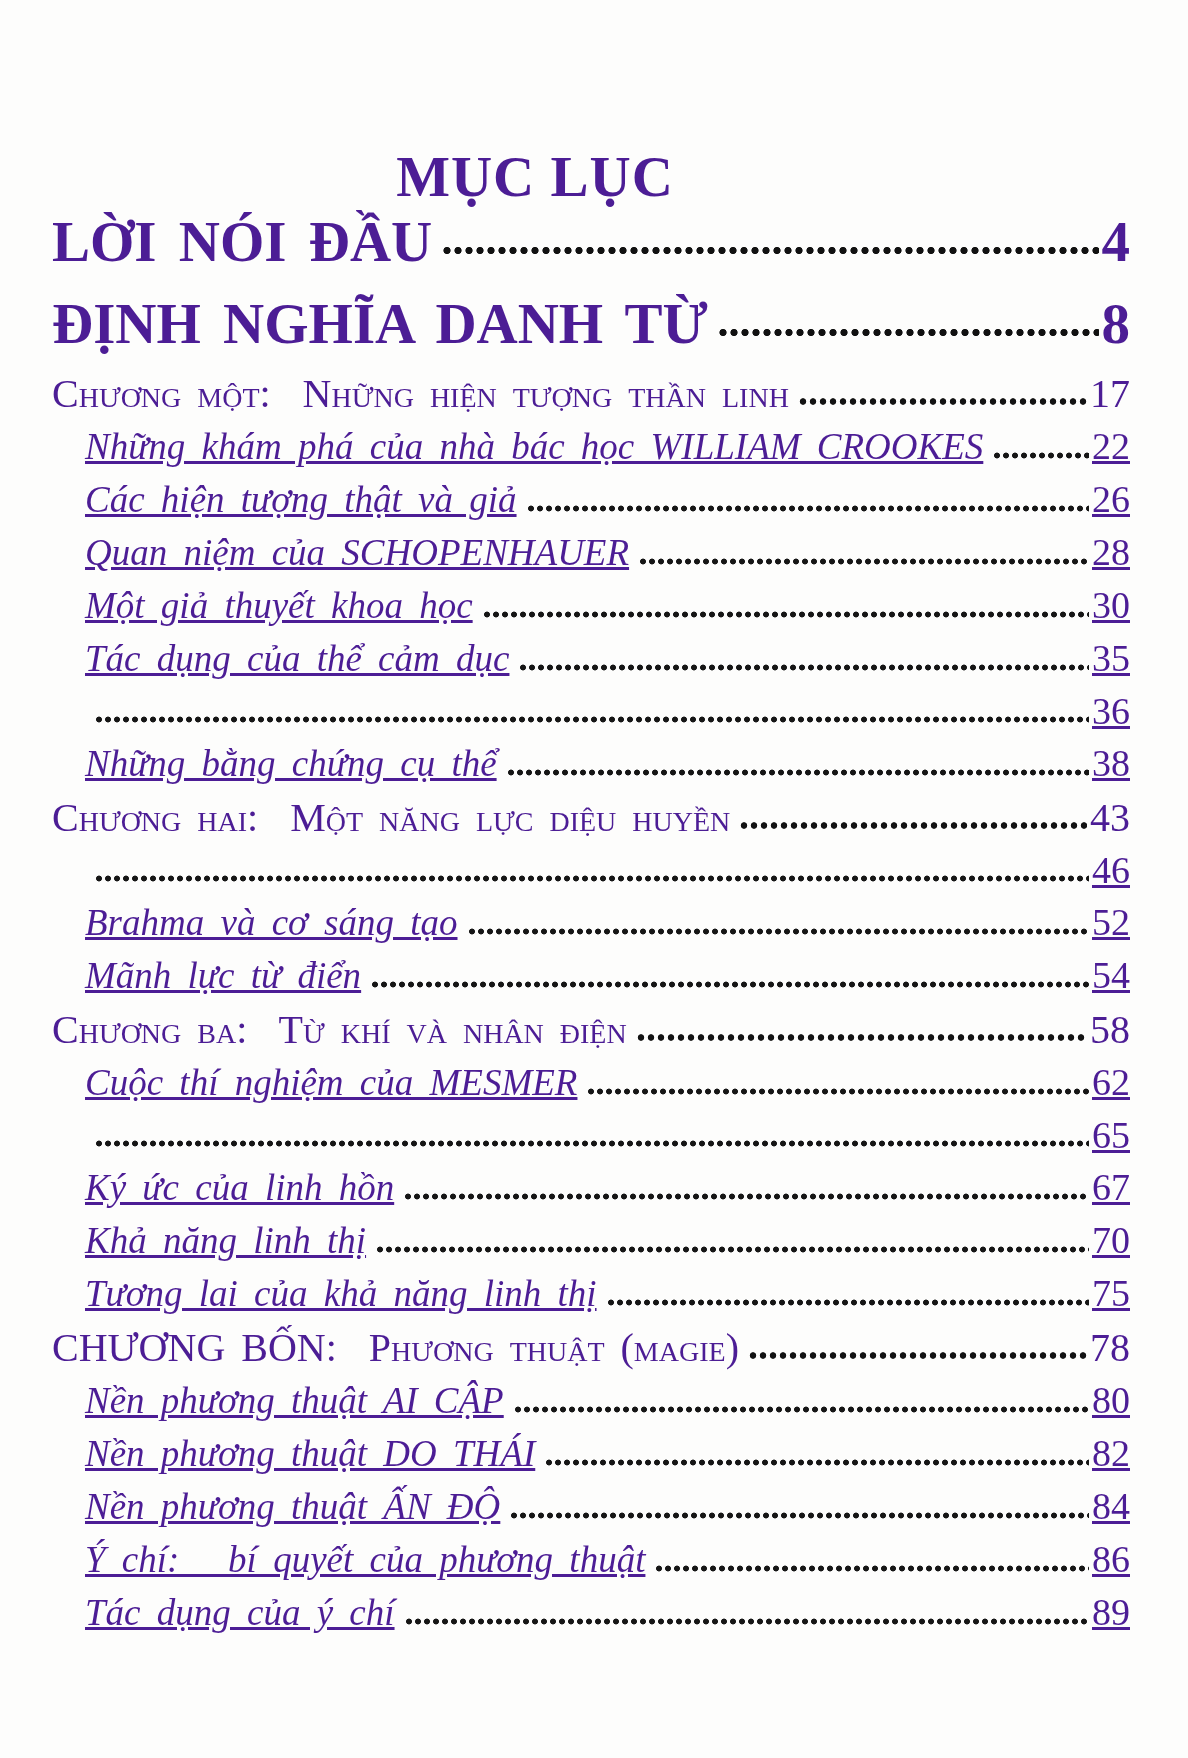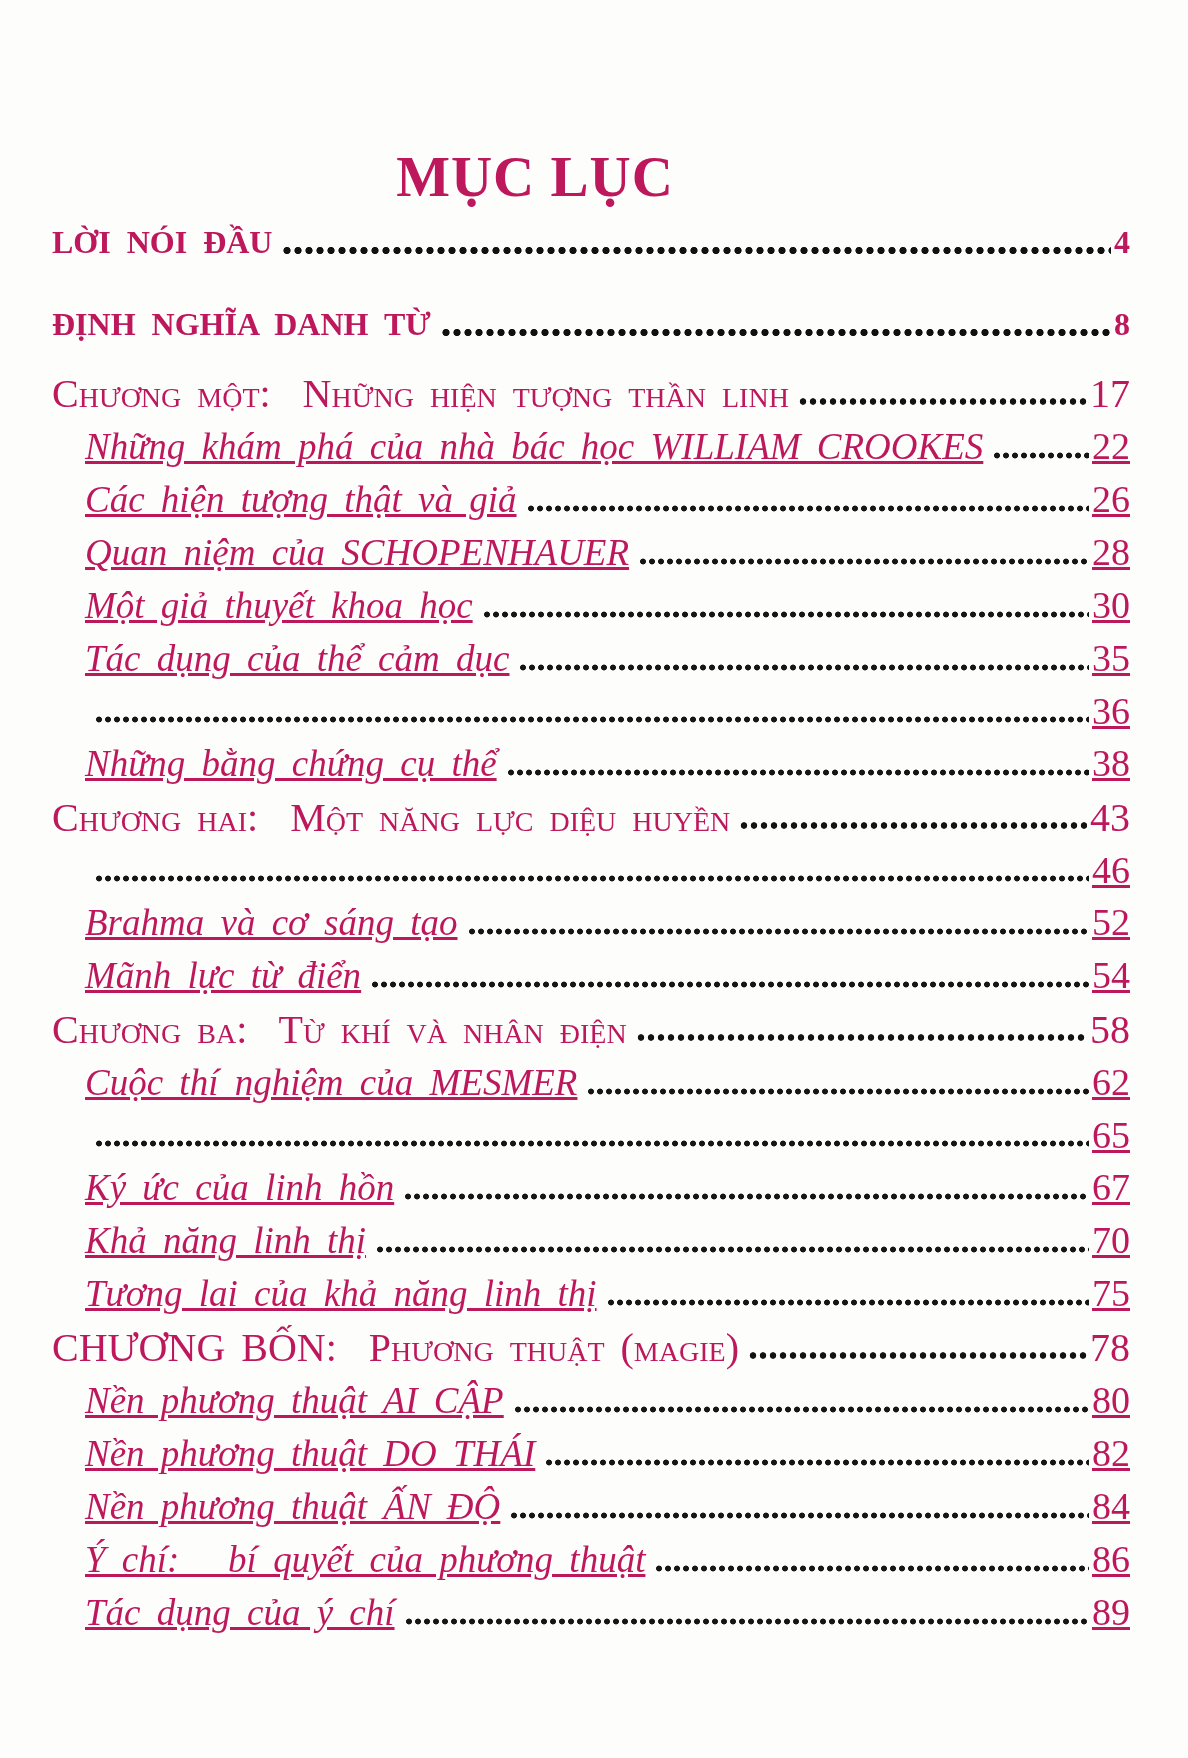"MỤC LỤC" .page { color: #be185d -> #4c1d95 }
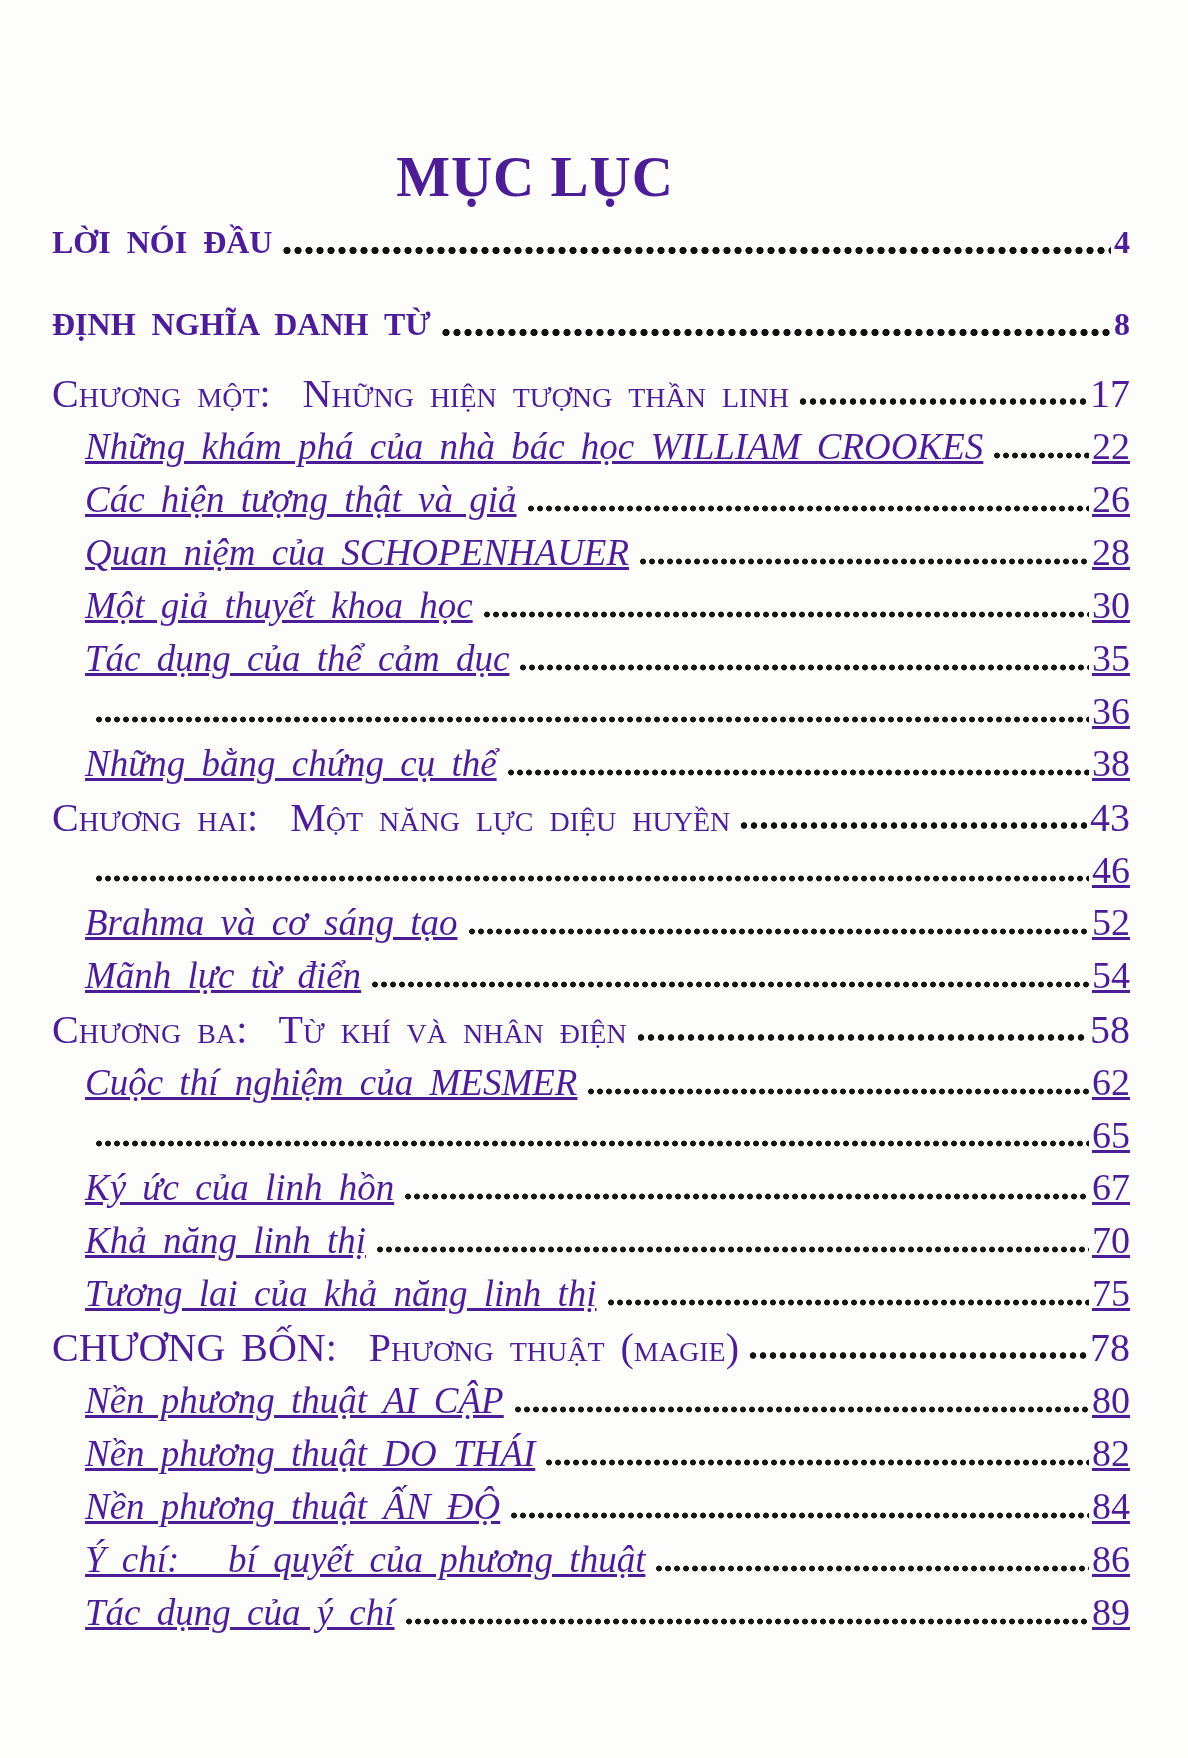"LỜI NÓI ĐẦU" .toc-row.main { font-size: 32px -> 57px }
